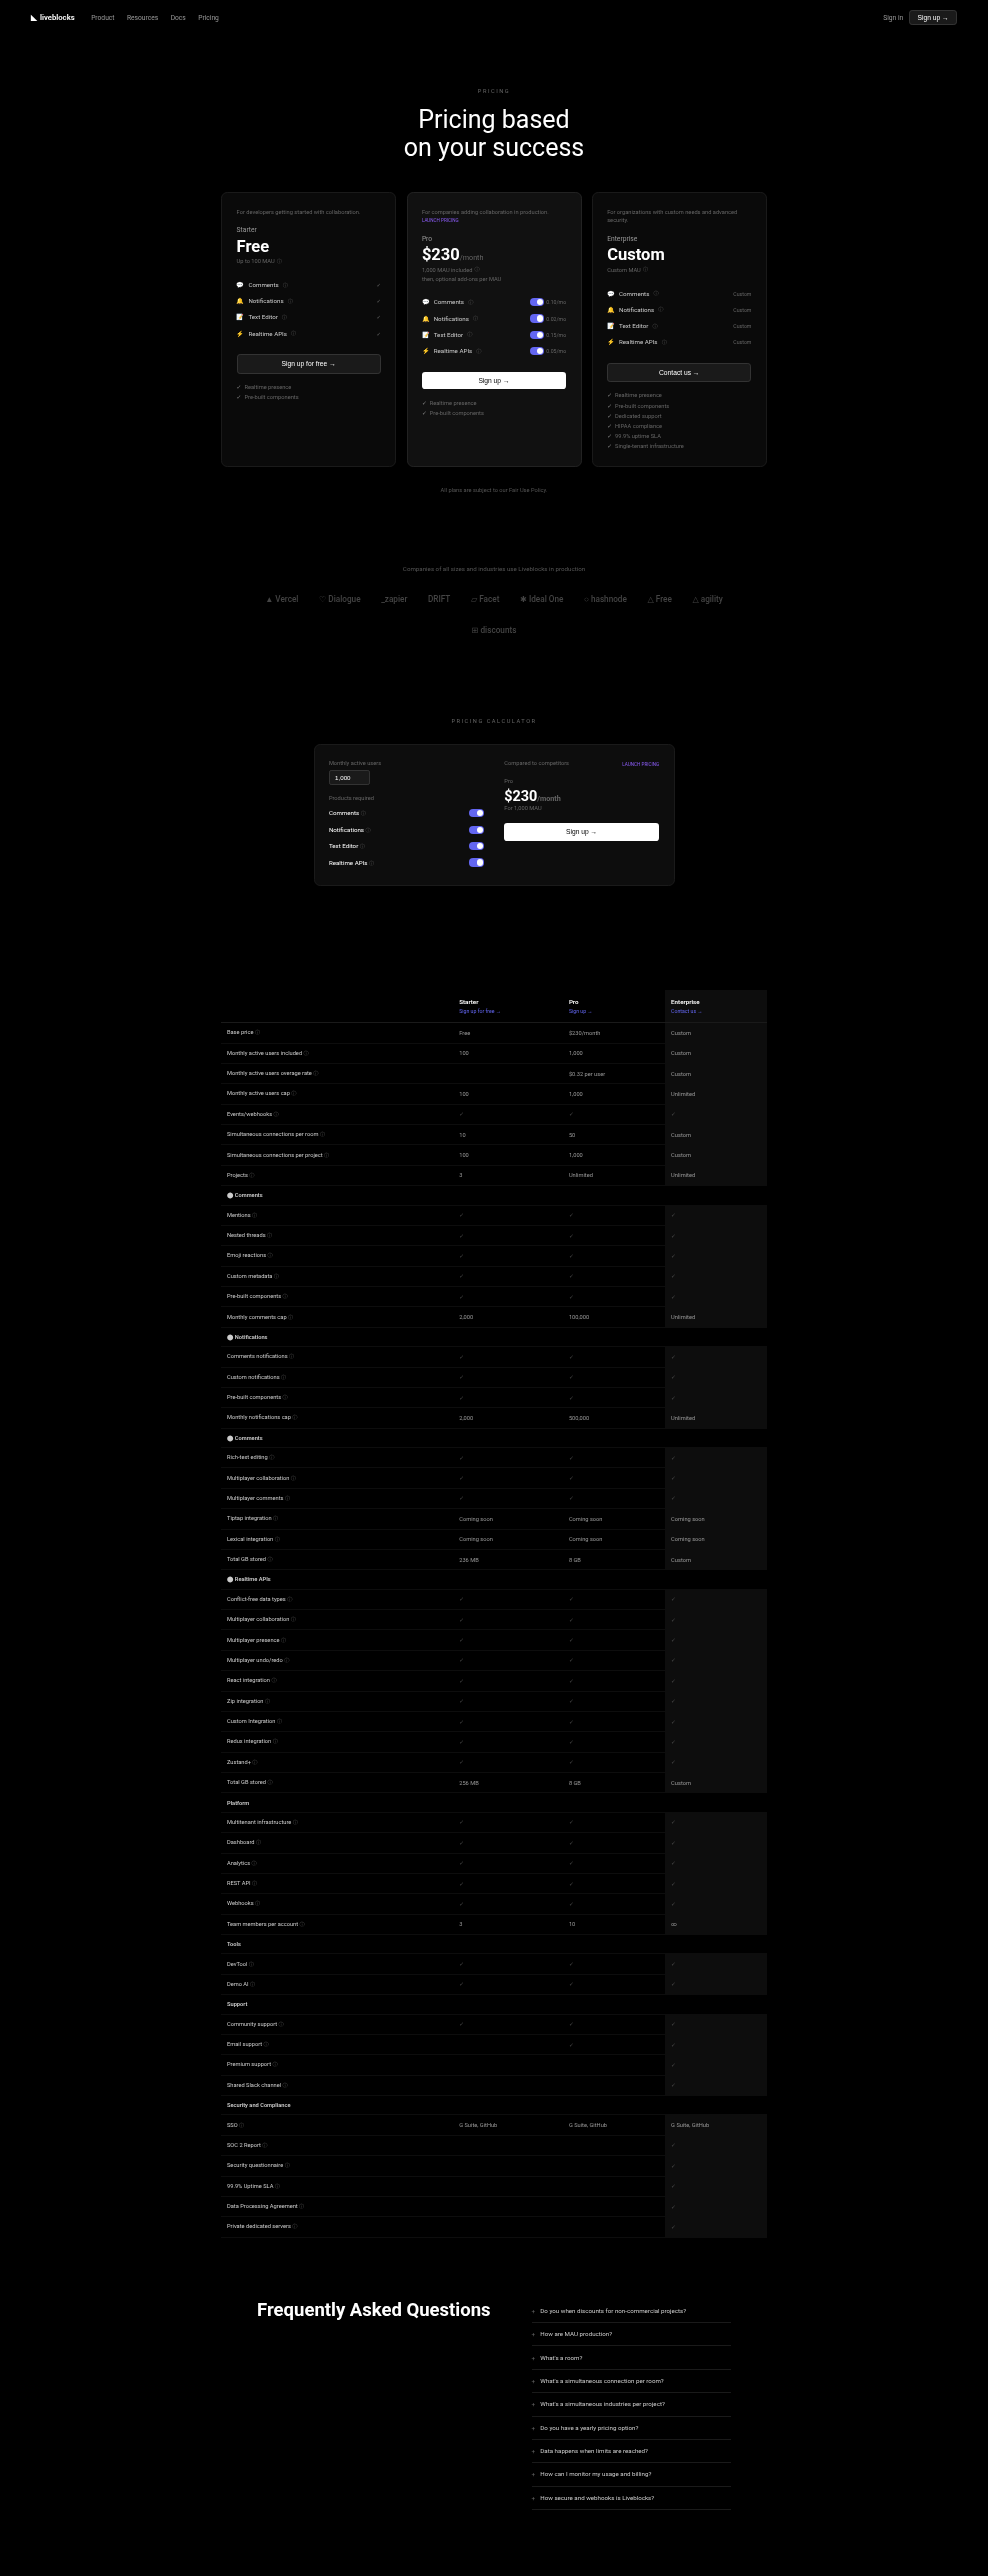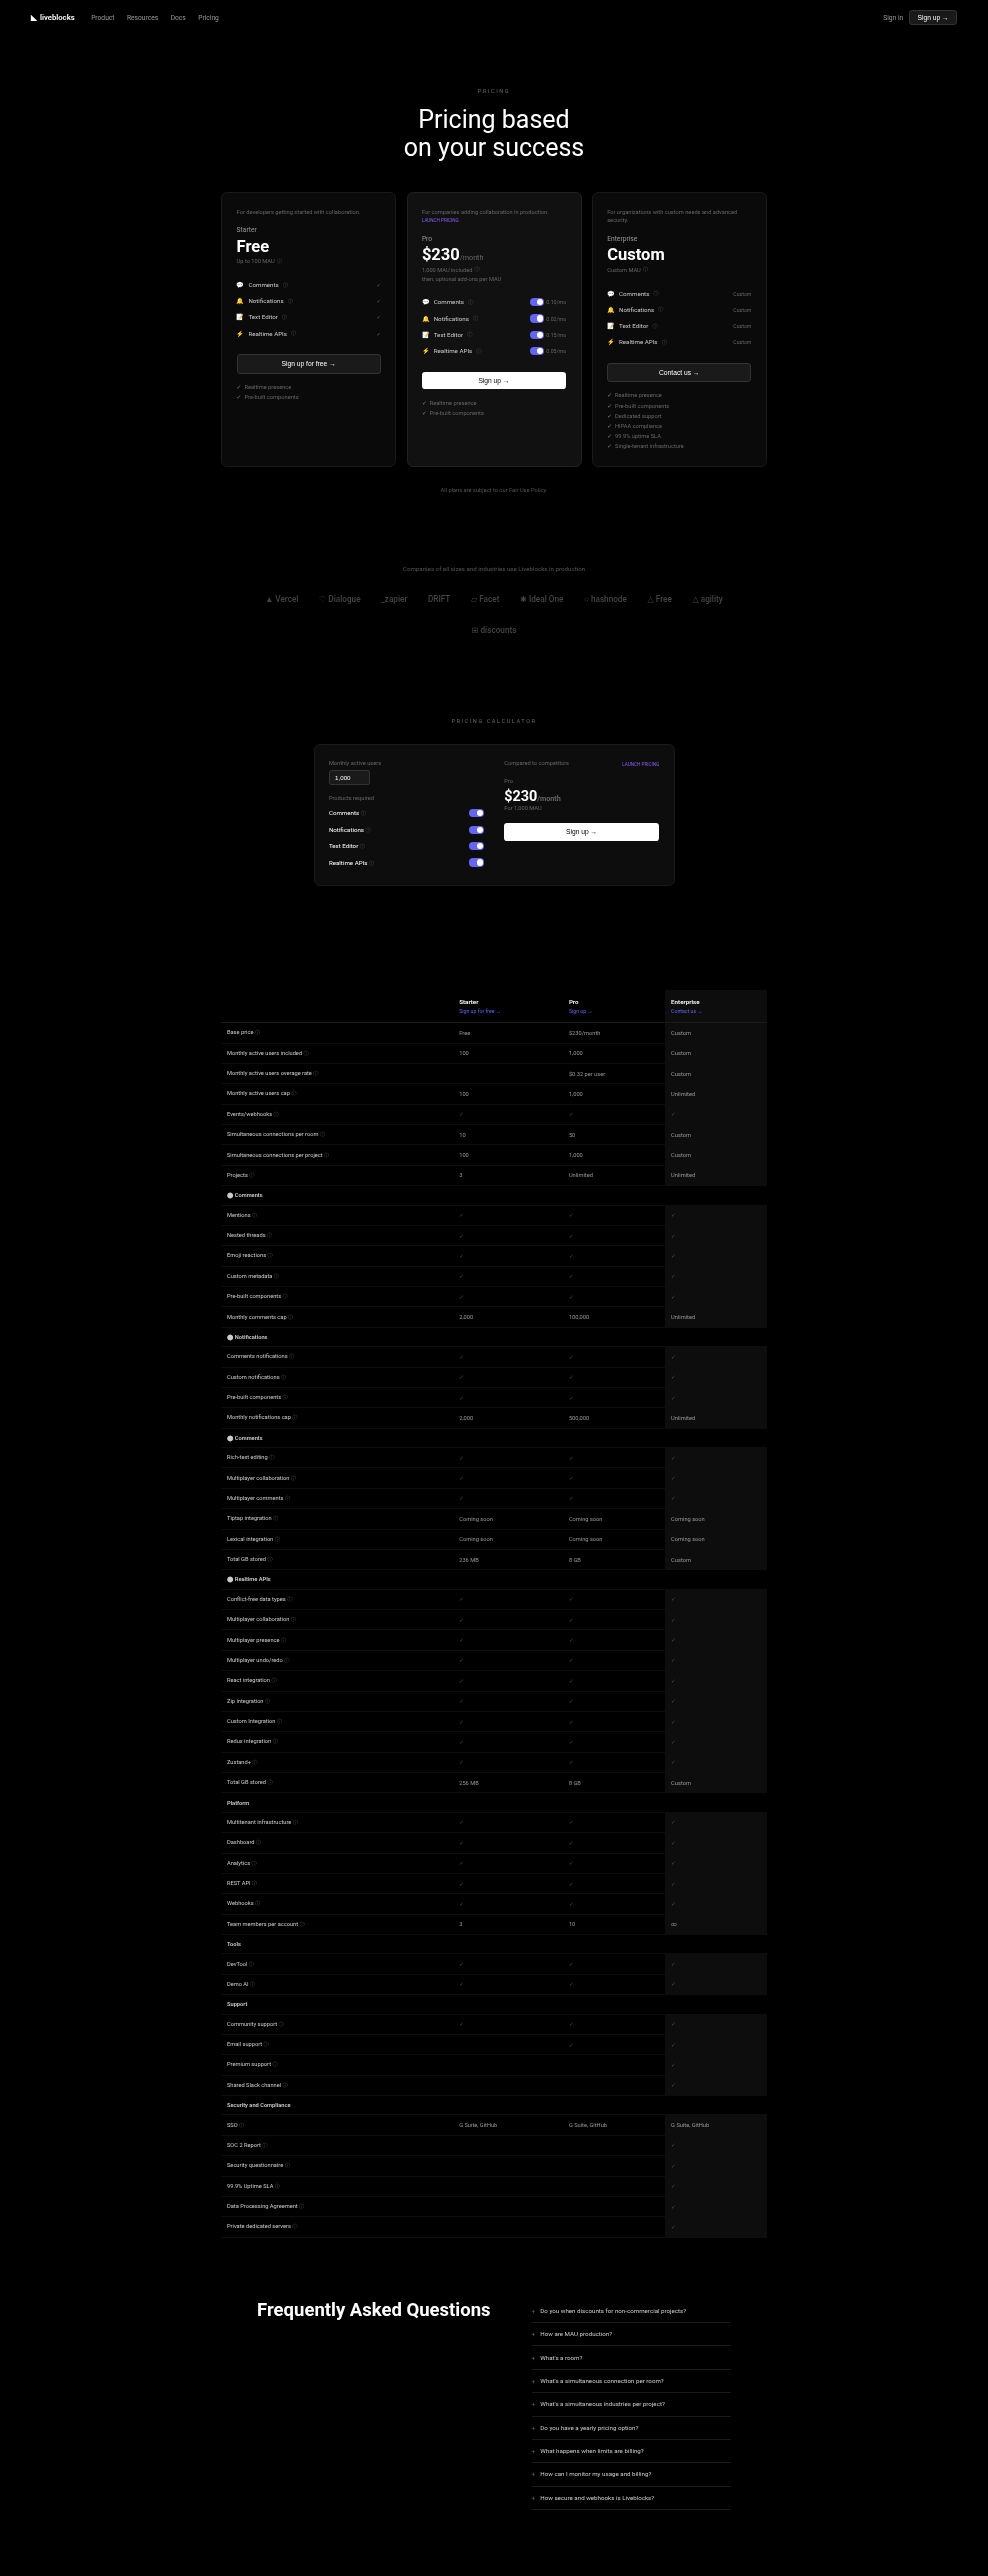"What happens when limits are" div.faq-item { text: What happens when limits are billing -> Data happens when limits are reached }
